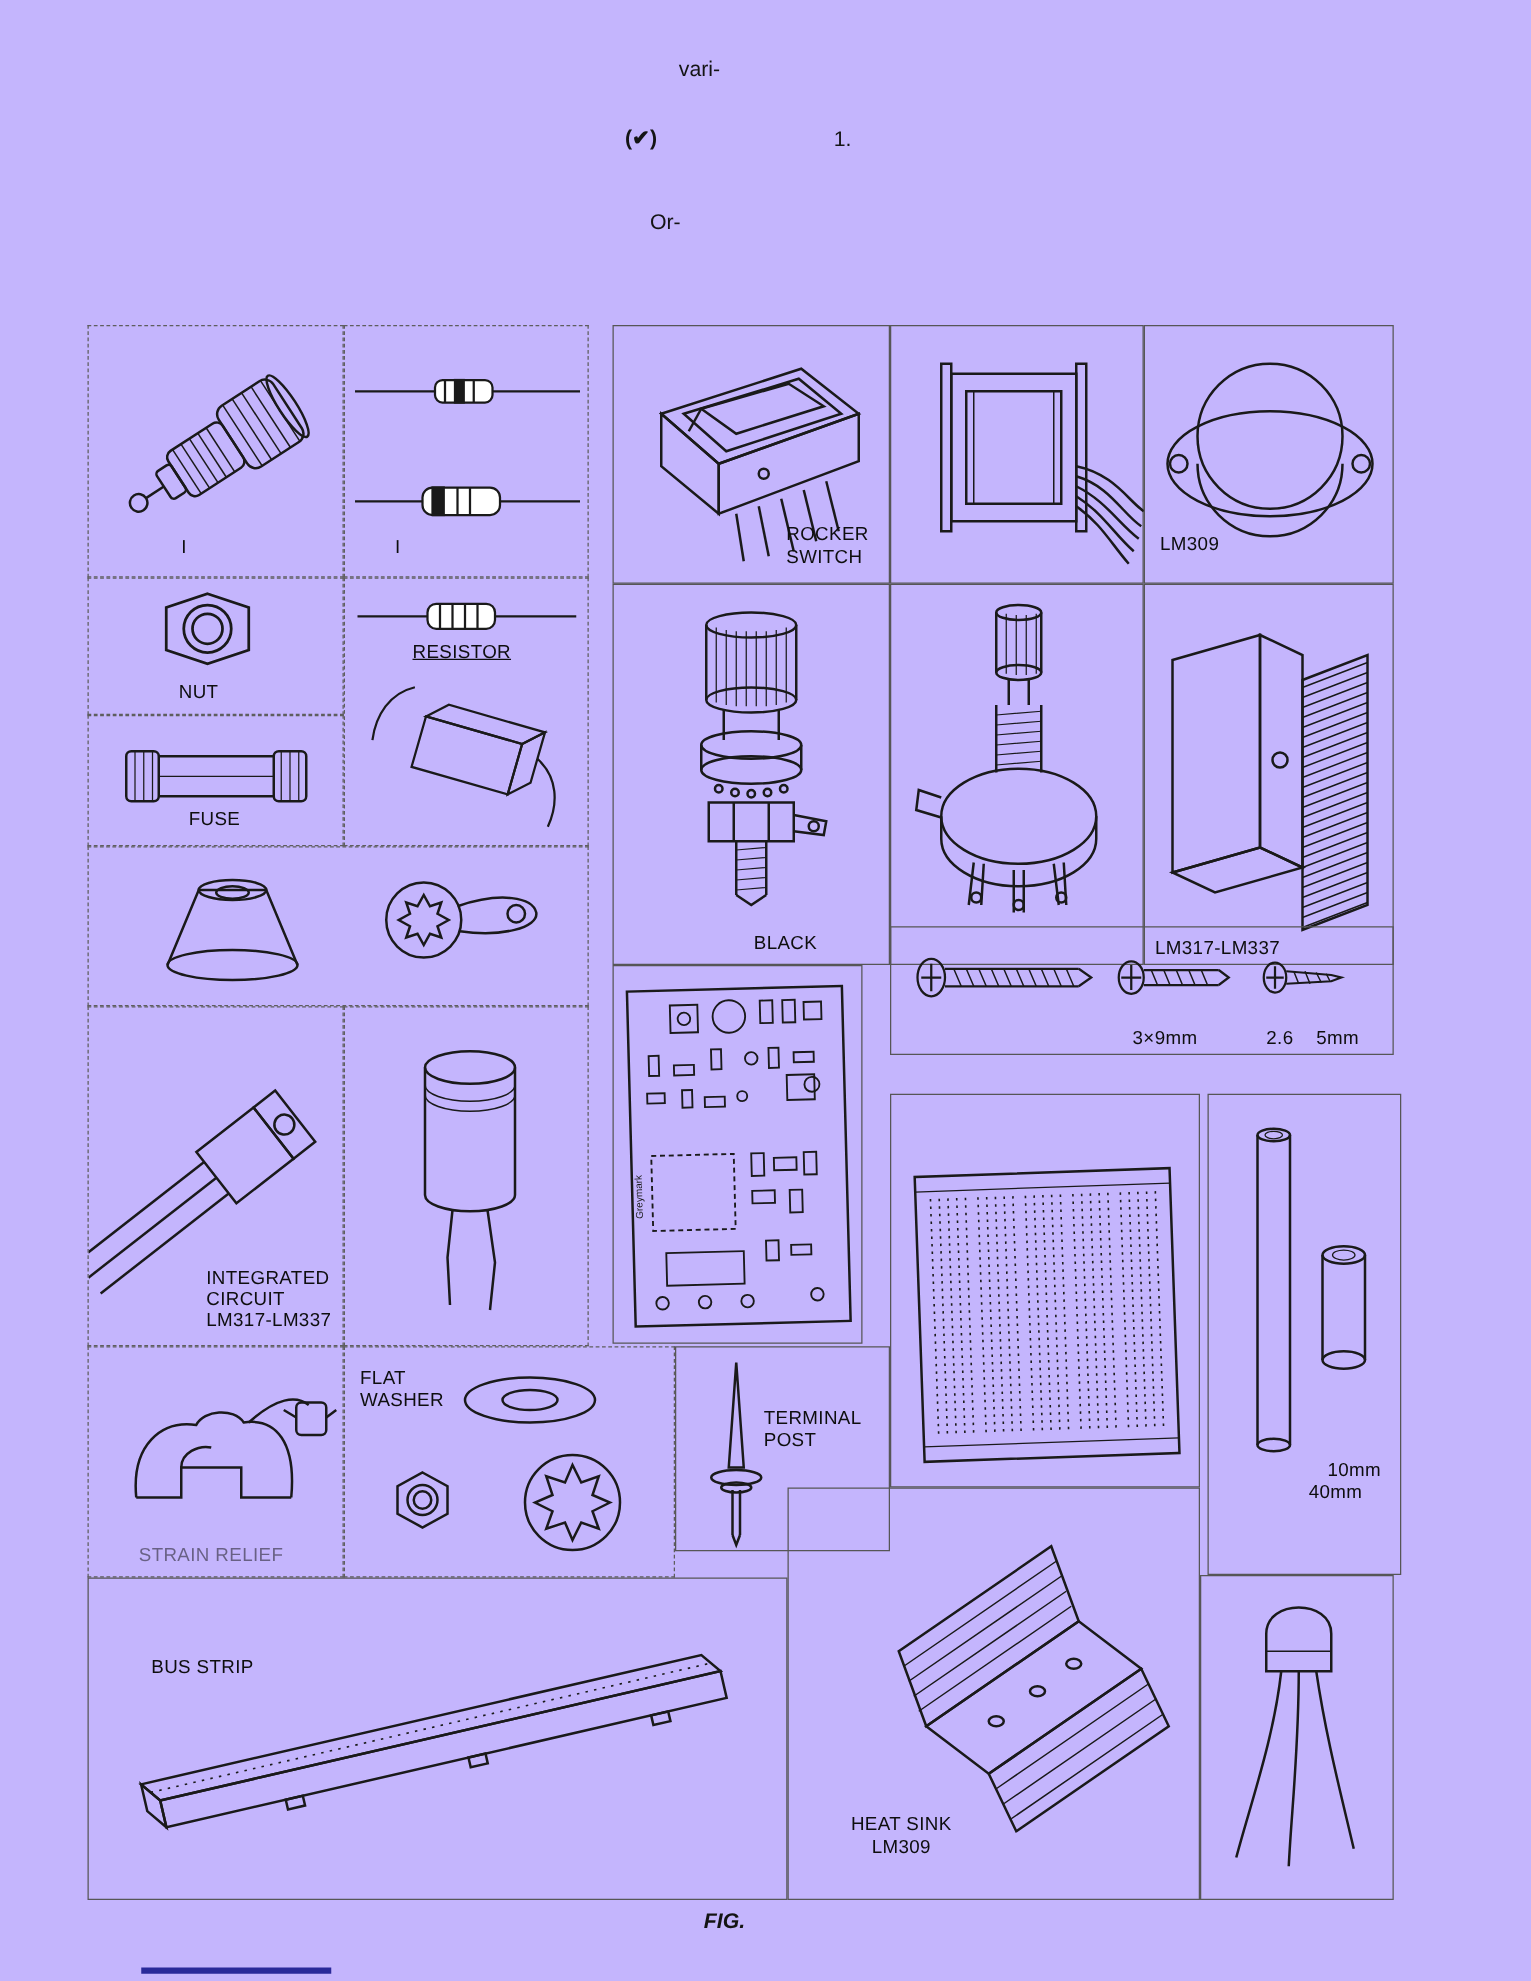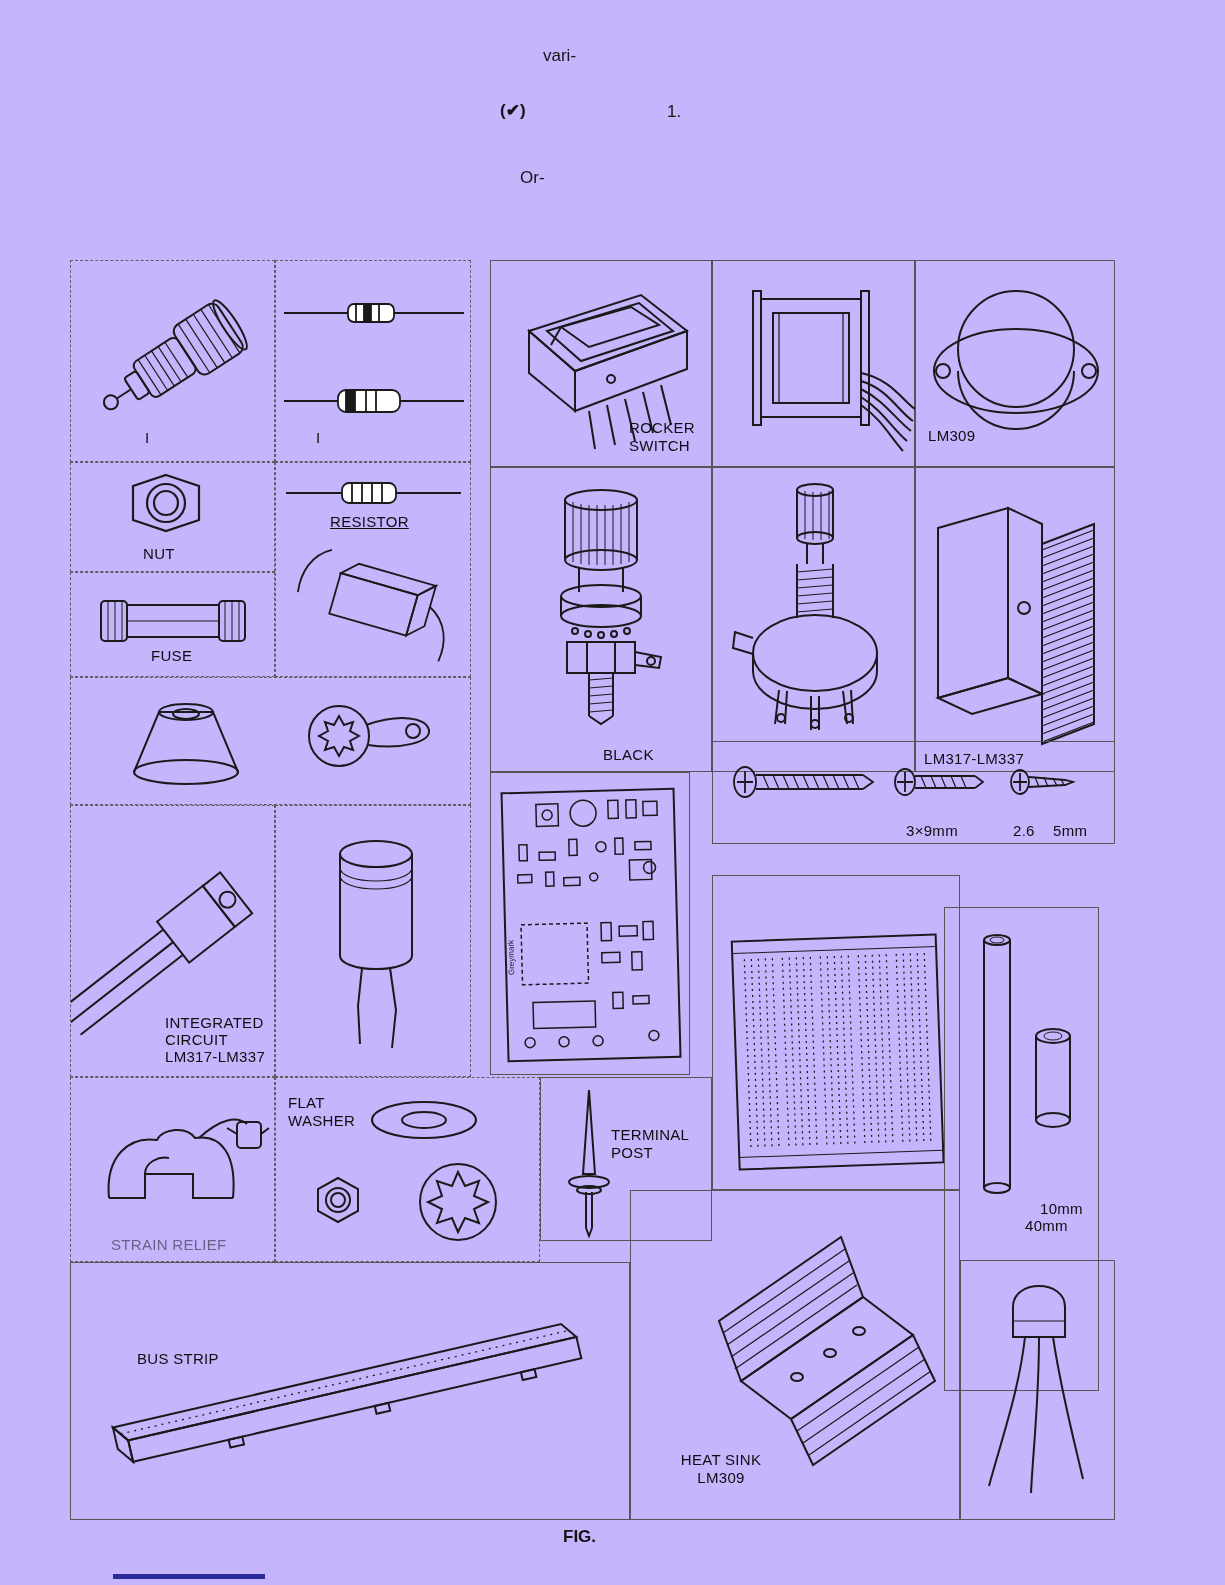"10mm" div.cell { height: 484px -> 385px; left: 944px -> 966px; margin-top: 32px -> none }
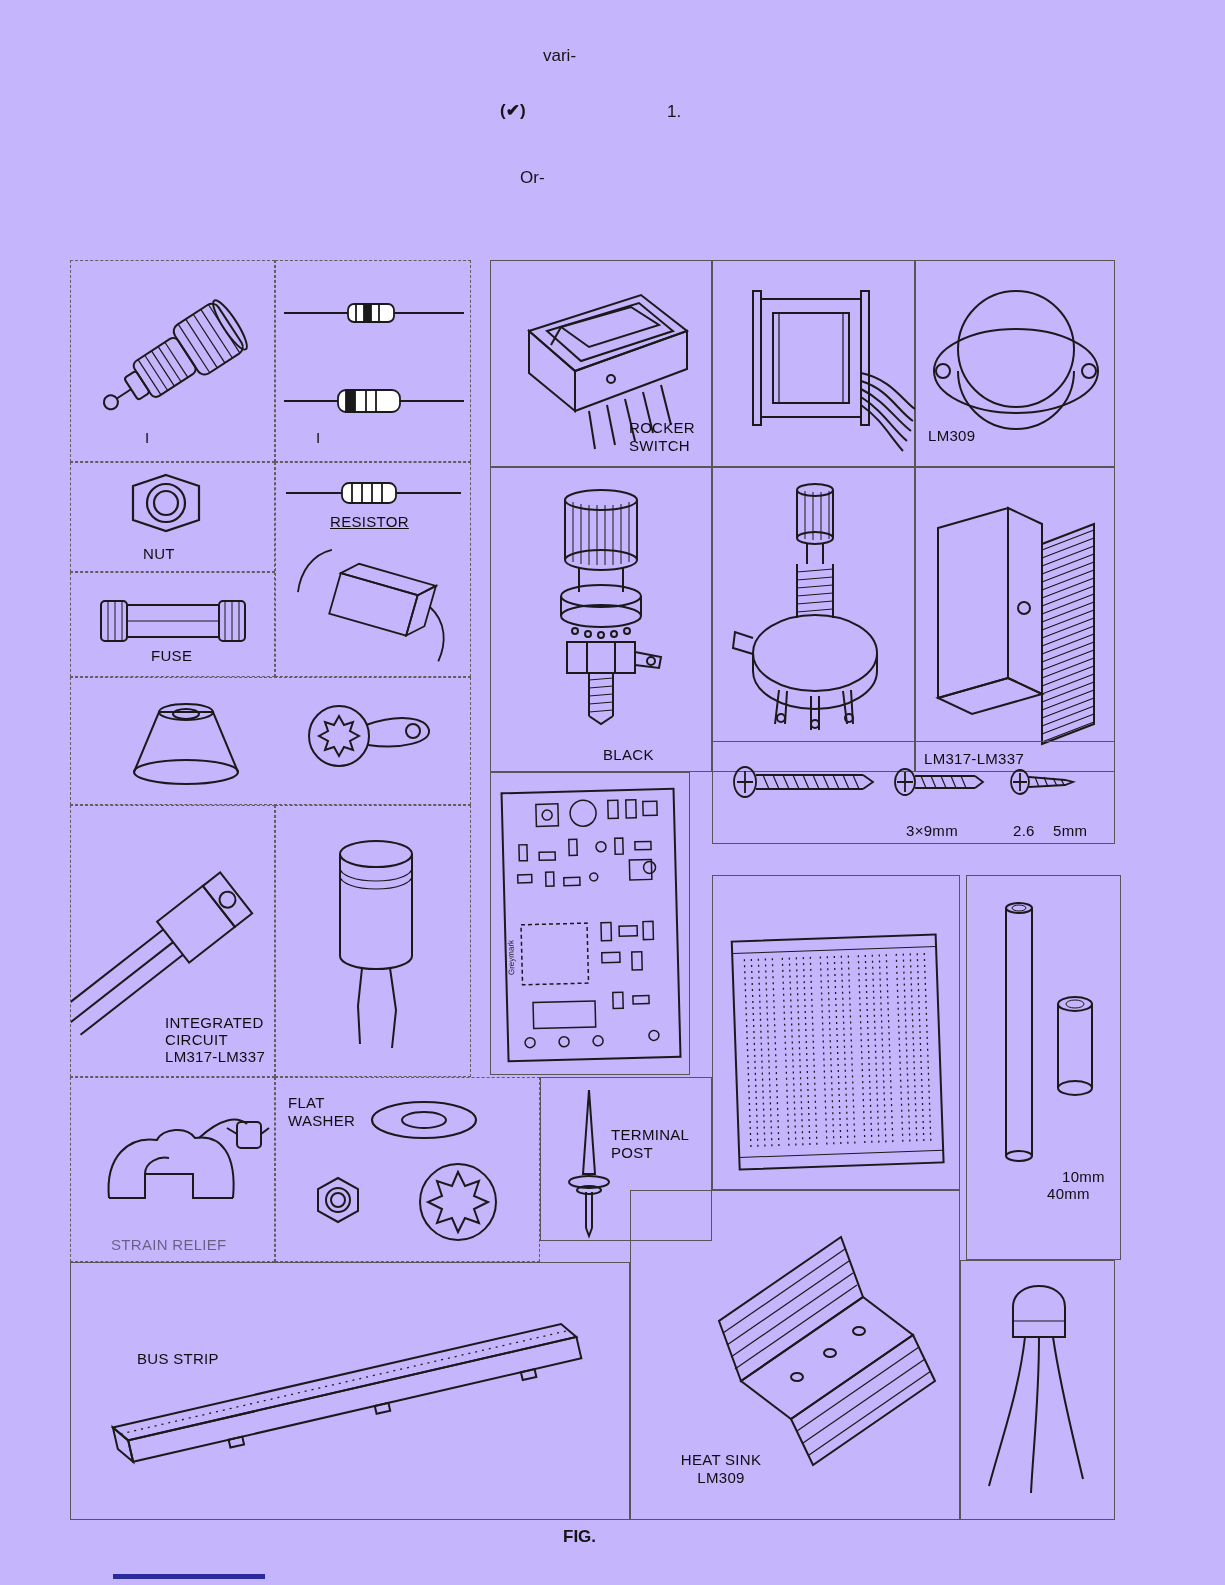"BUS STRIP" div.lbl { left: 66px -> 50px; margin-top: 25px -> none }
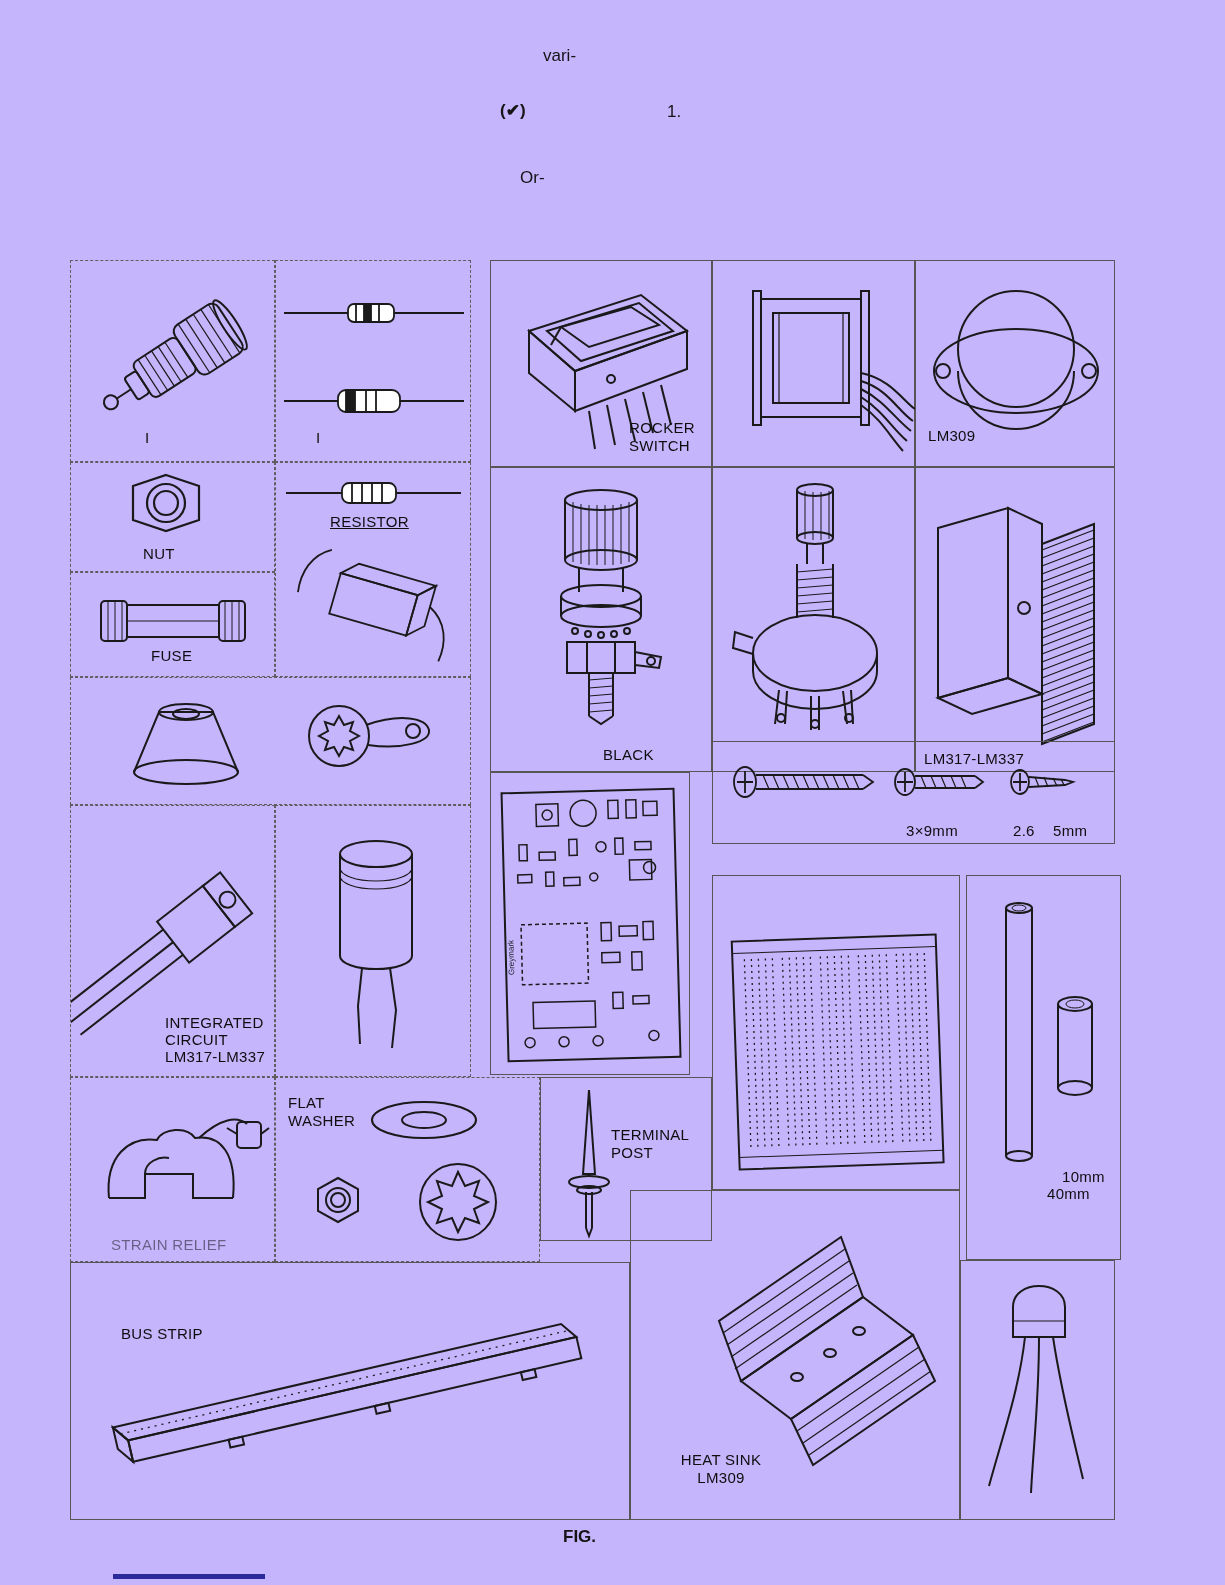"FIG." .caption { font-style: none -> italic }
